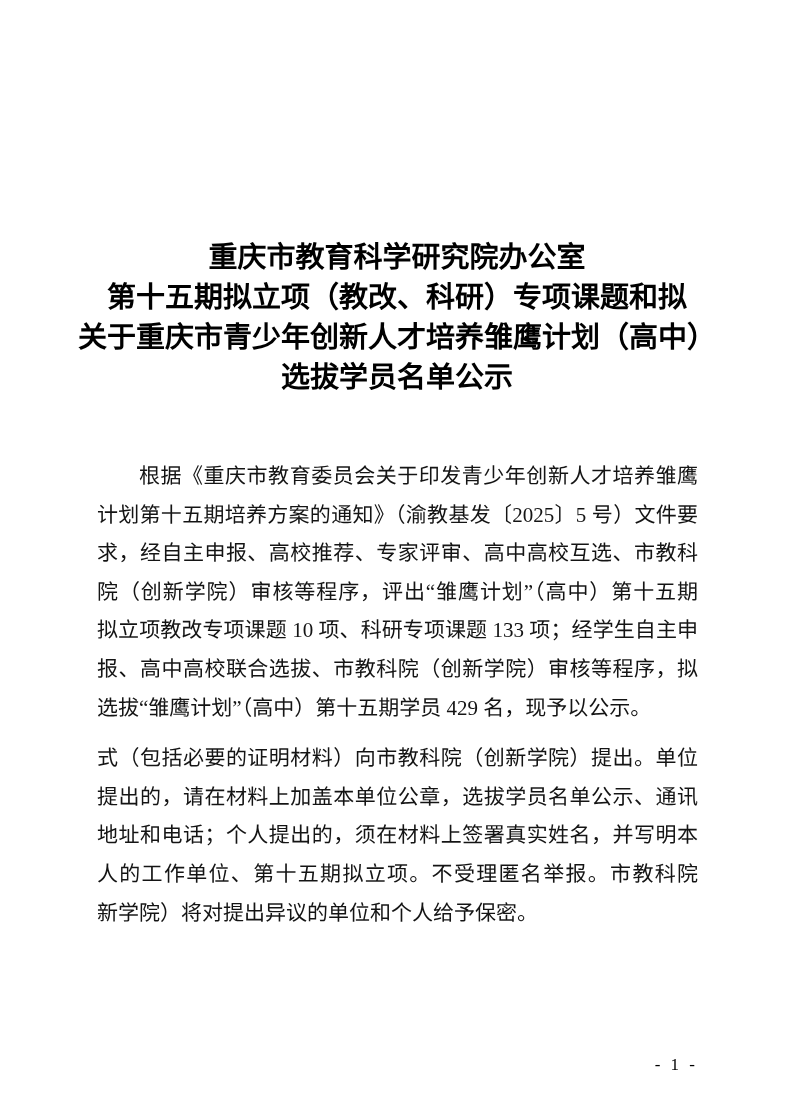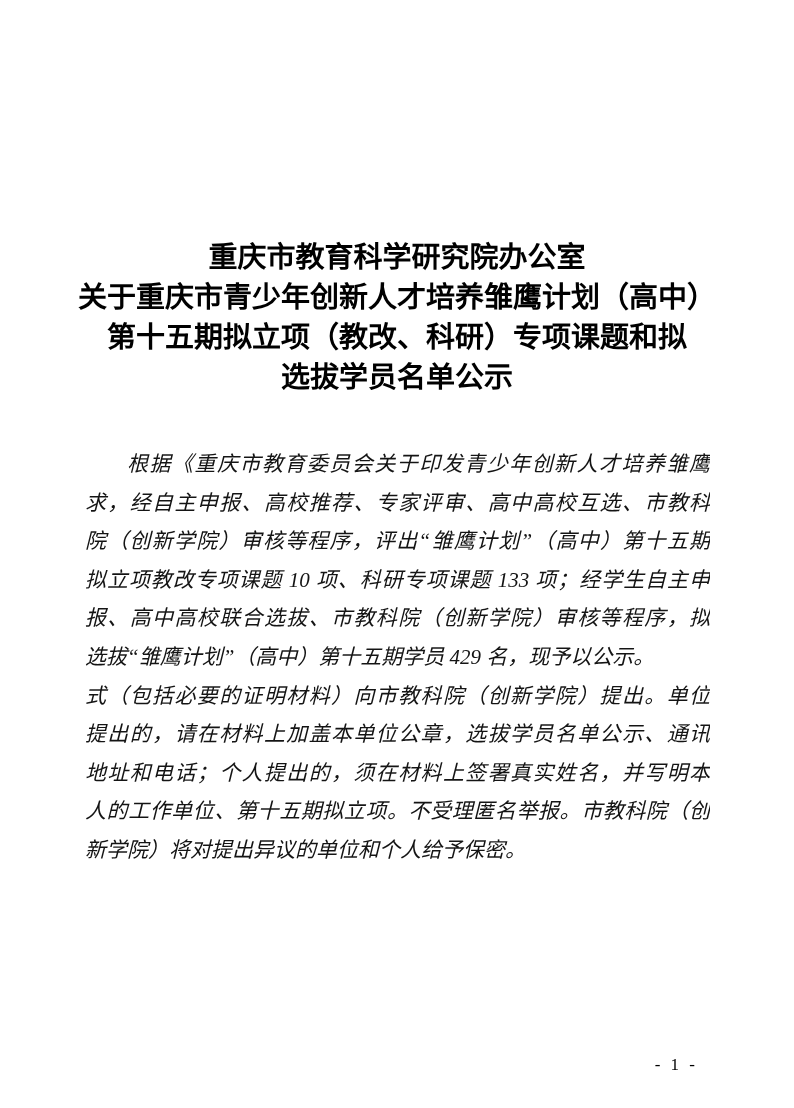"关于重庆市青少年创新人才培养雏鹰计划（高中）" div.title-line { order: before "第十五期拟立项（教改、科研）专项课题和拟" -> after "第十五期拟立项（教改、科研）专项课题和拟" }
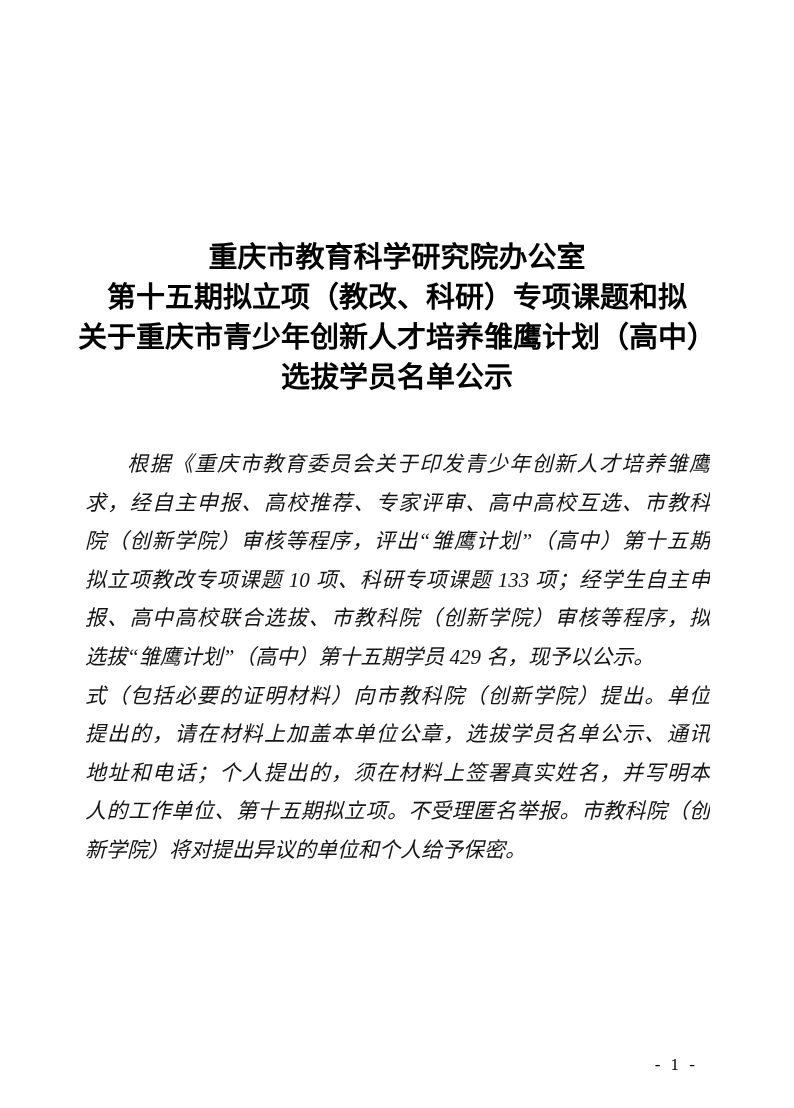"根据《重庆市教育委员会关于印发青少年创新人才培养雏鹰" .para { font-style: italic -> none; margin: 0 -> 12px }
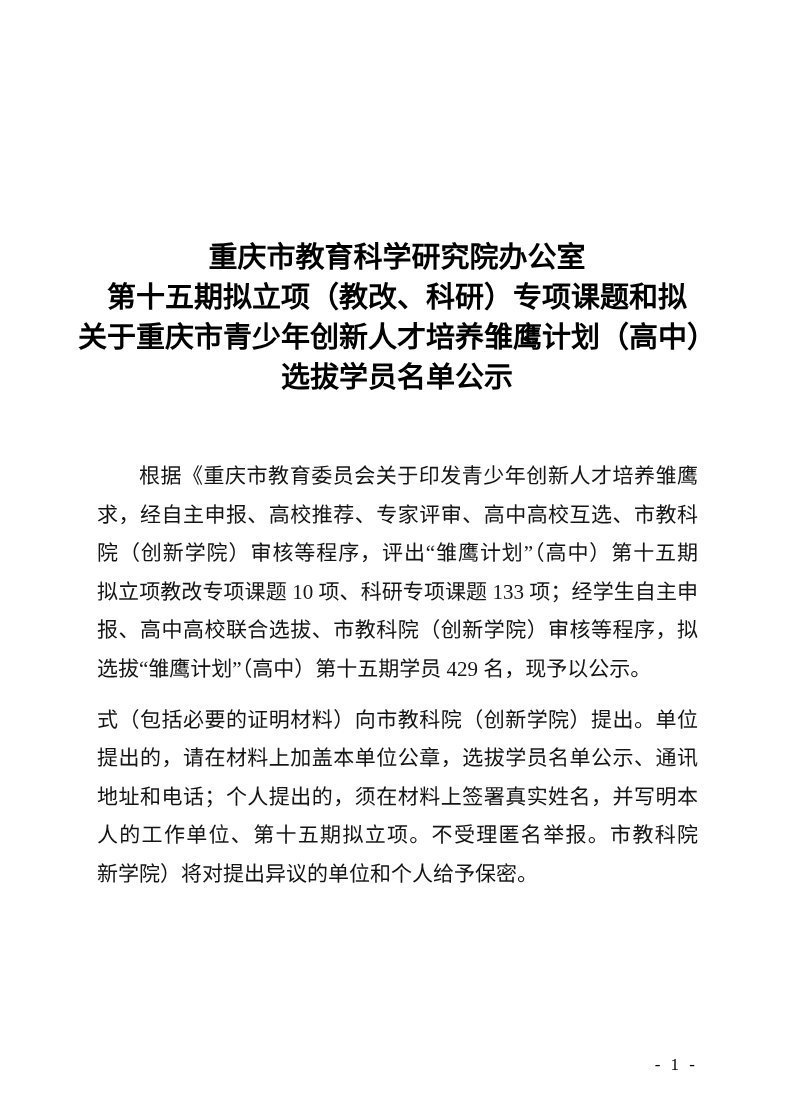"计划第十五期培养方案的通知》（渝教基发〔2025〕5 号）文件要" div.line { html: none -> <div>计划第十五期培养方案的通知》（渝教基发〔2025〕5 号）文件要</div> }
